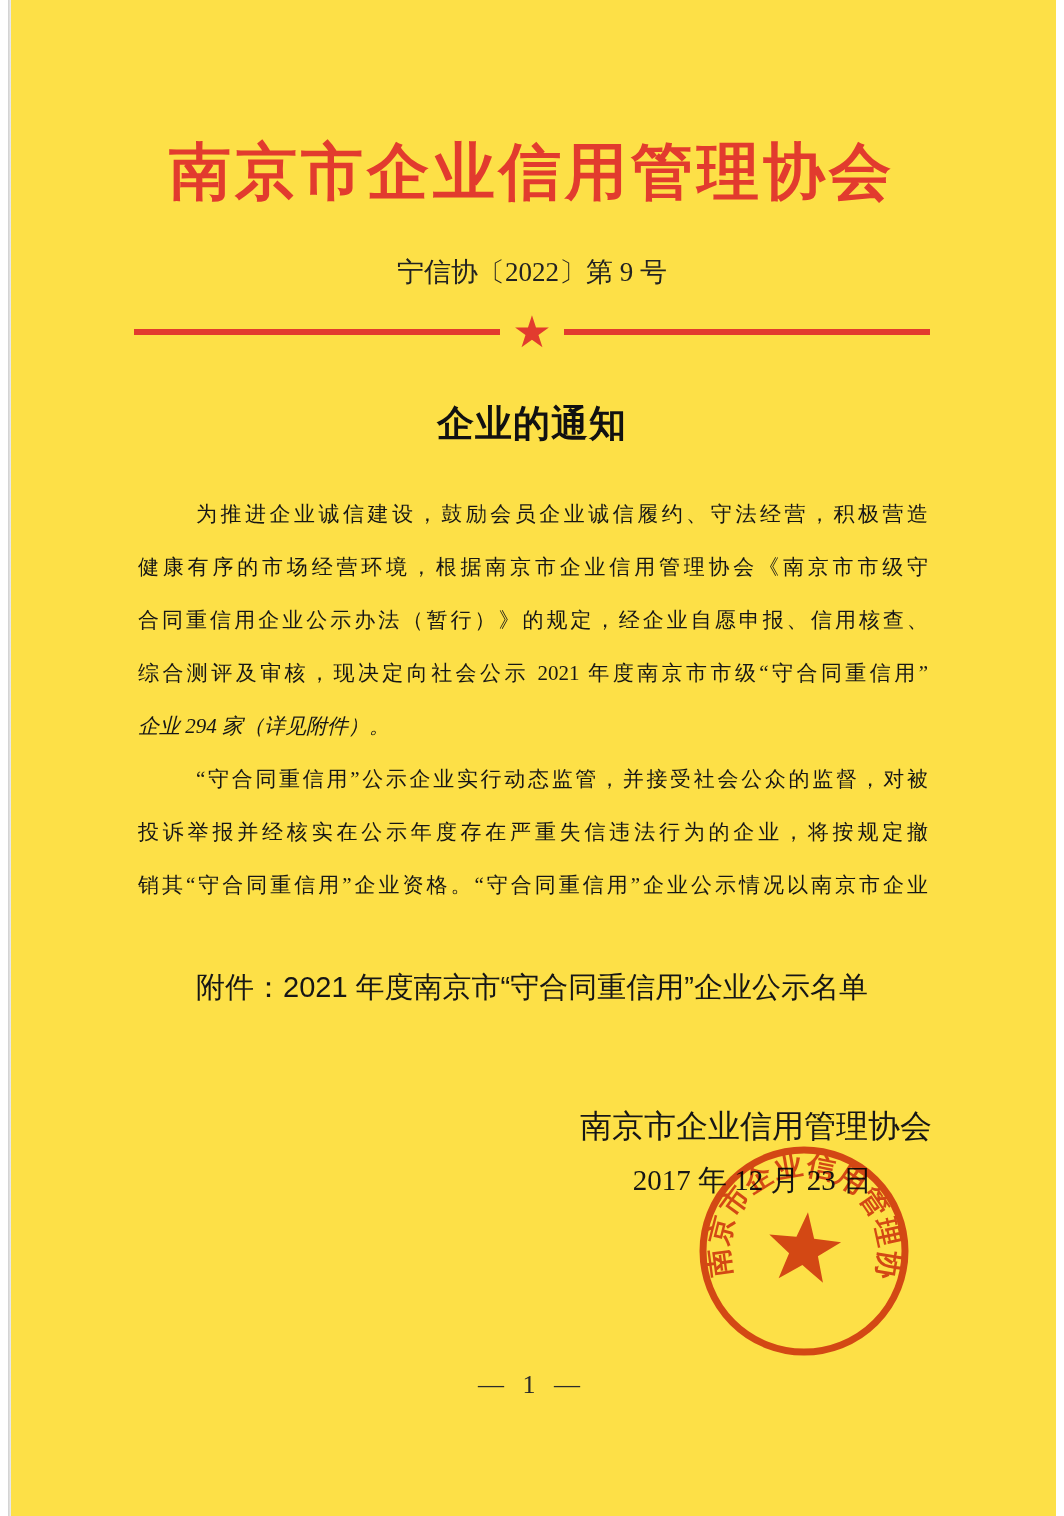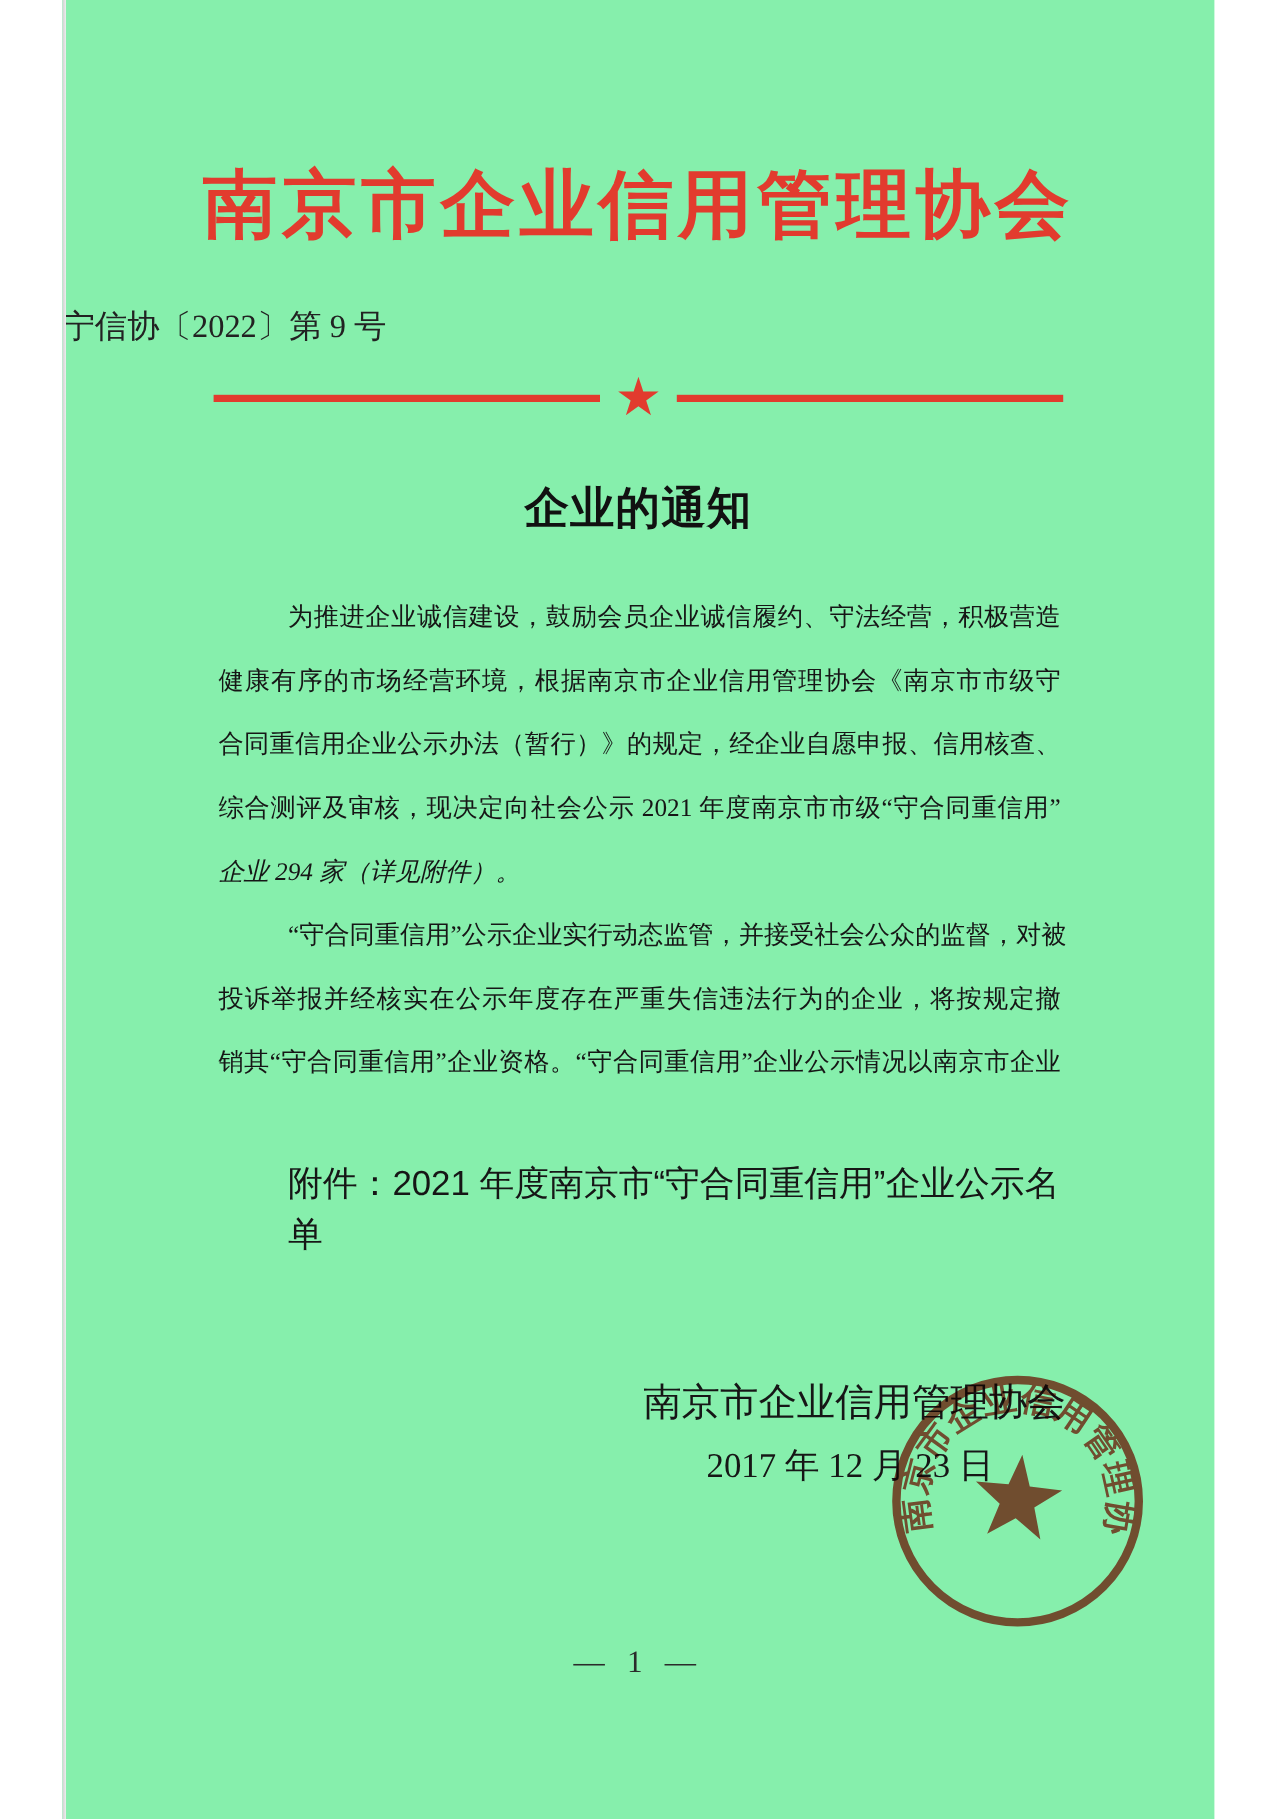"南京市企业信用管理协会" .page { background: #86efac -> #fde047; width: 960px -> 1048px }
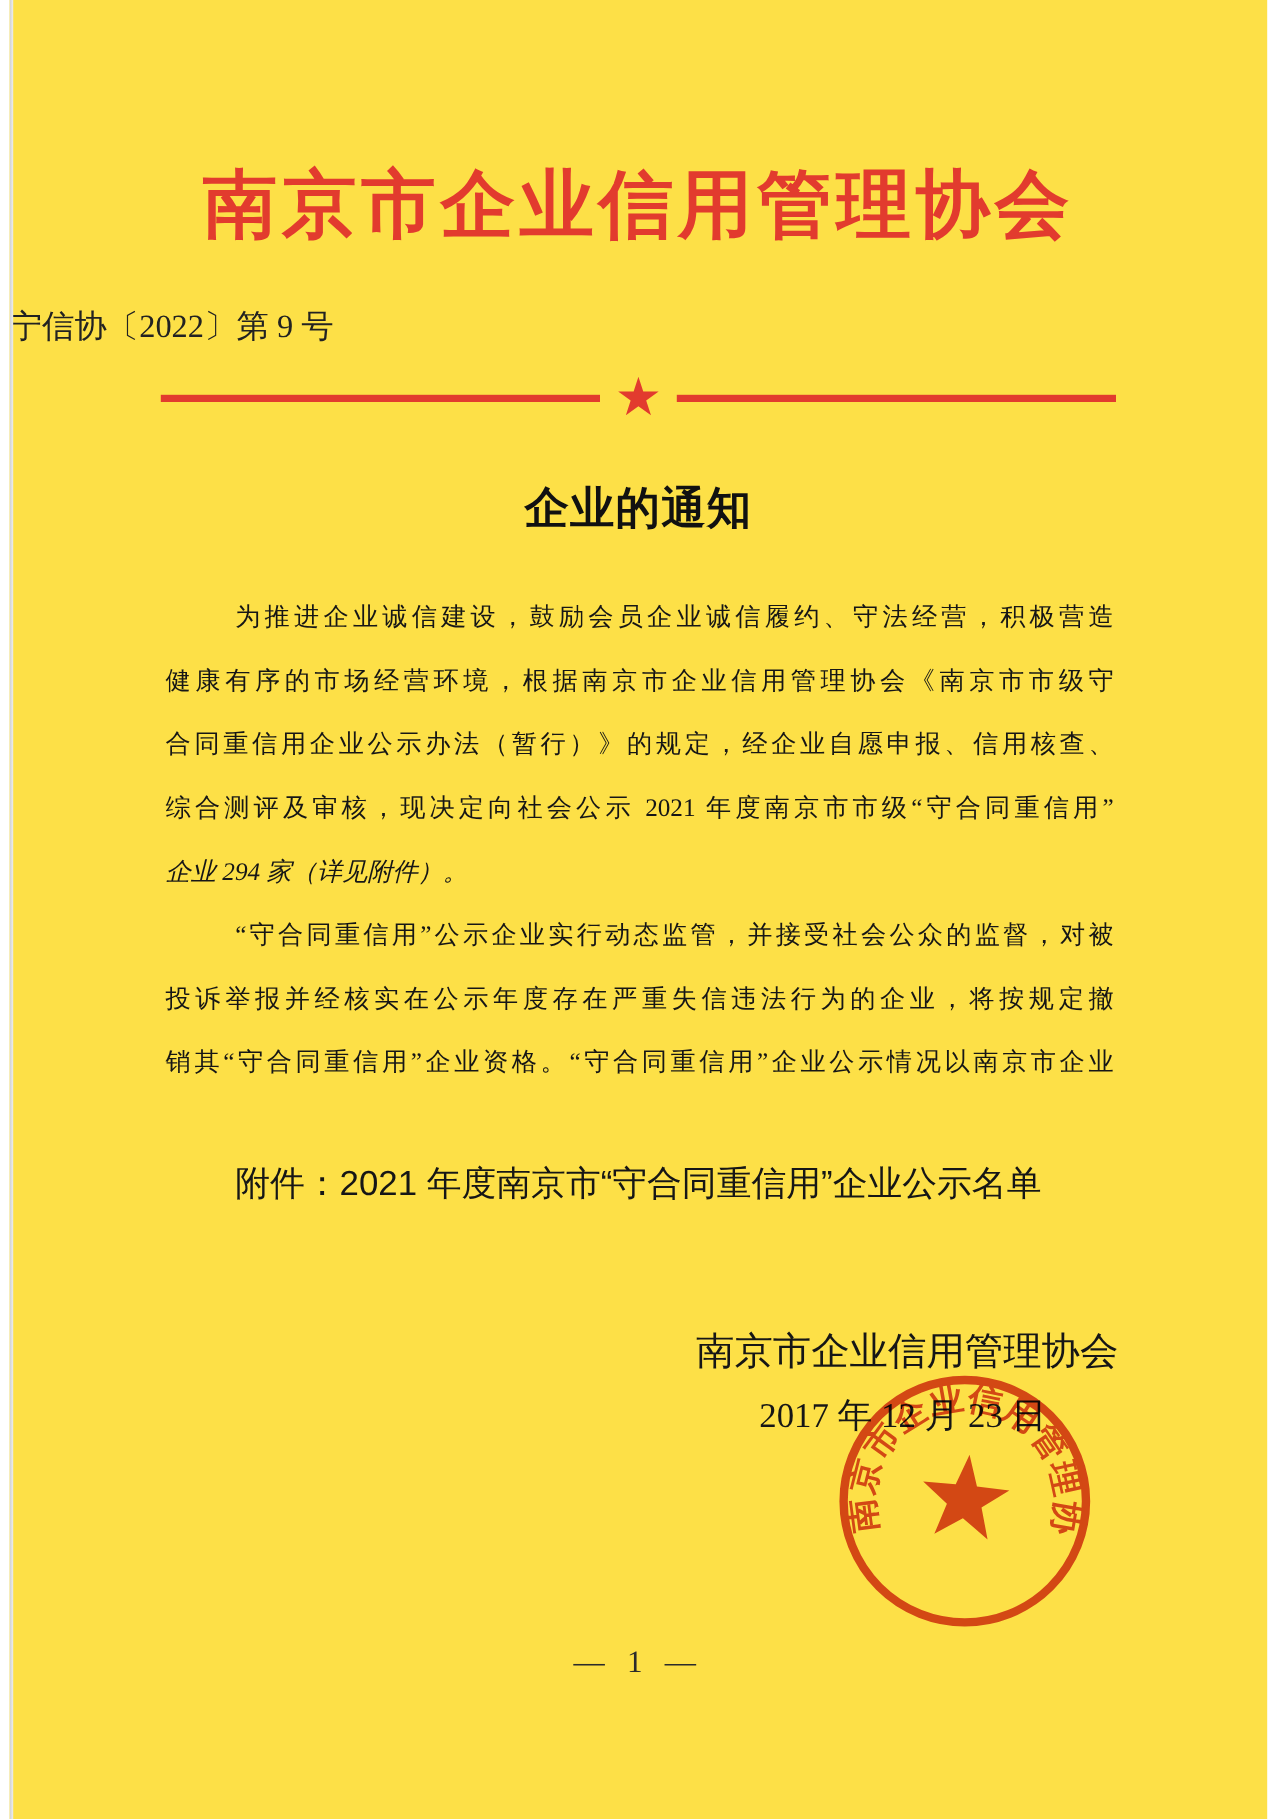"宁信协〔2022〕第 9 号" .doc-number { text-align: none -> center }
